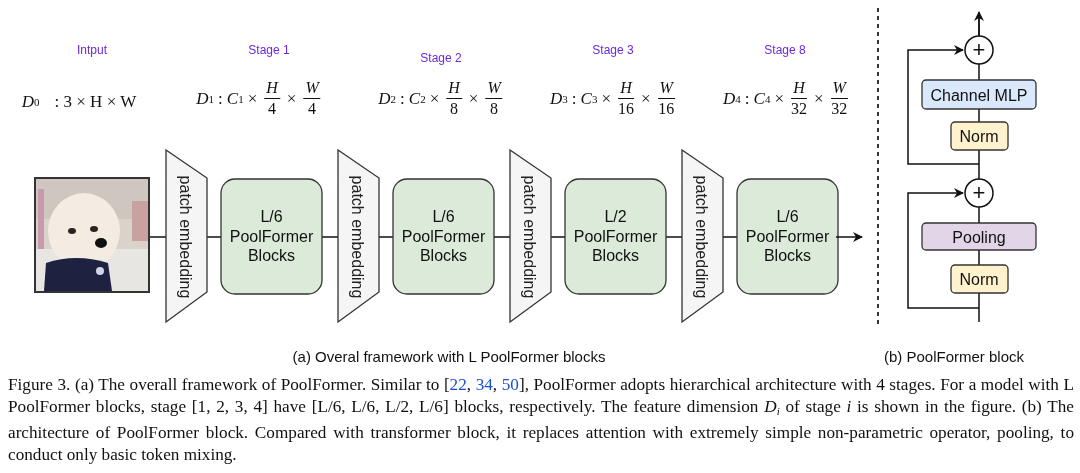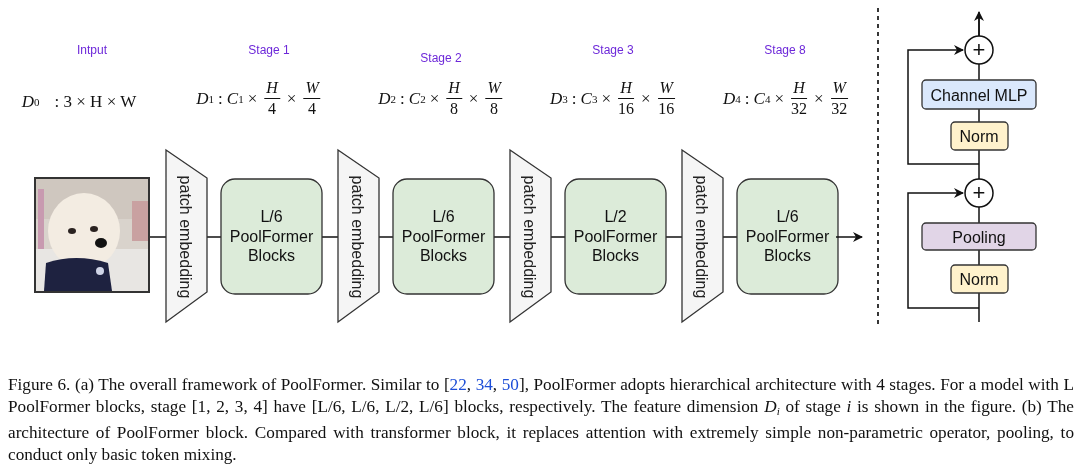"(a) Overal framework with L" div.caption-sub { html: none -> <div>(a) Overal framework with L PoolFormer blocks</div> }
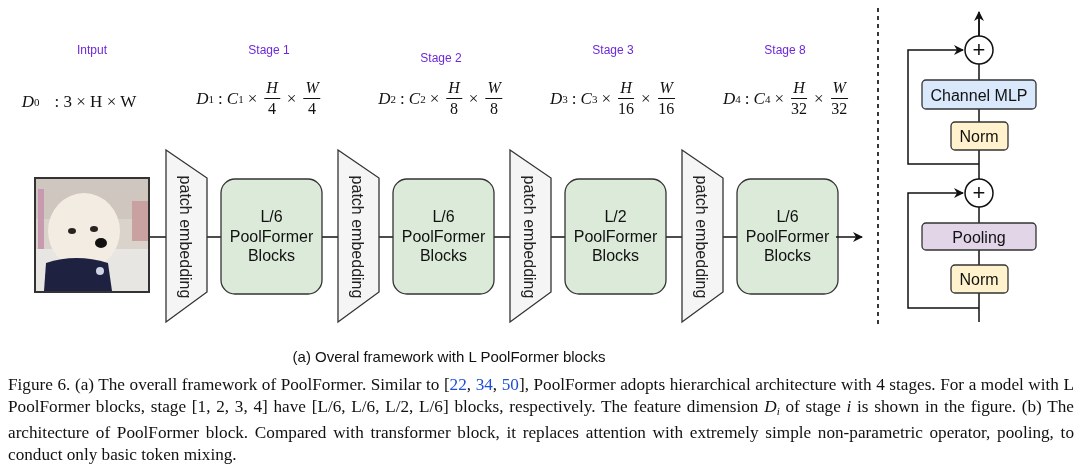"(b) PoolFormer block" div.caption-sub { html: none -> <div>(b) PoolFormer block</div> }
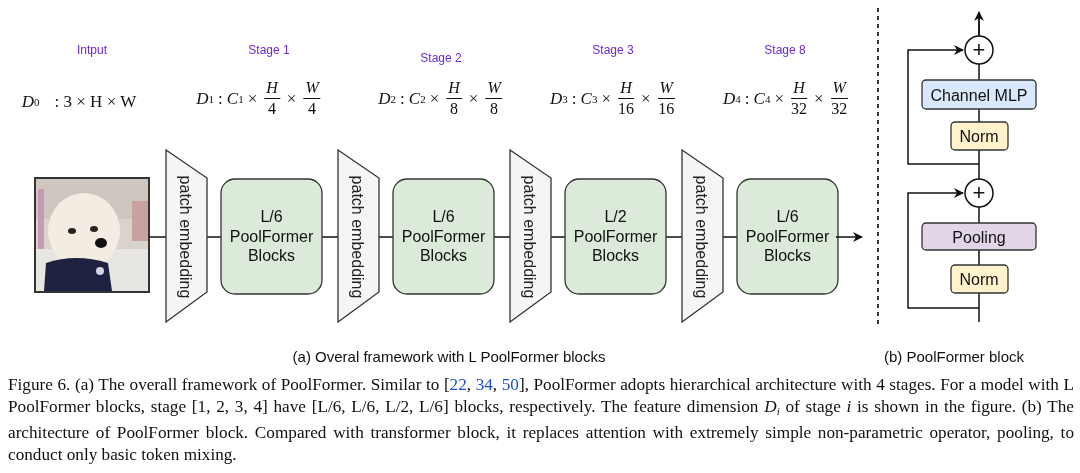"Figure 6." span { text: 6 -> 3 }
